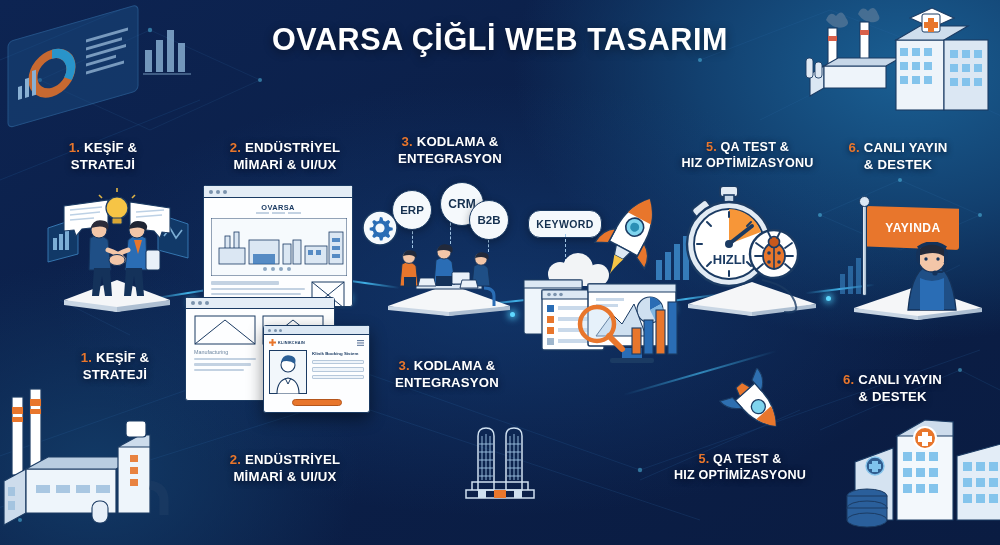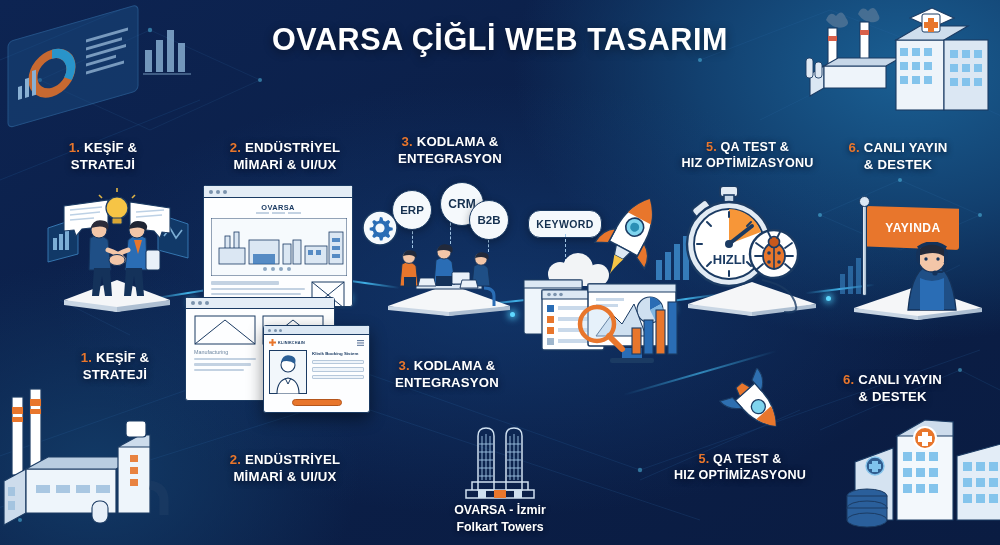"OVARSA - İzmir" div.caption { html: <div> <div>OVARSA - İzmir</div> <div>Folkart Towers</div> </div> -> none }
